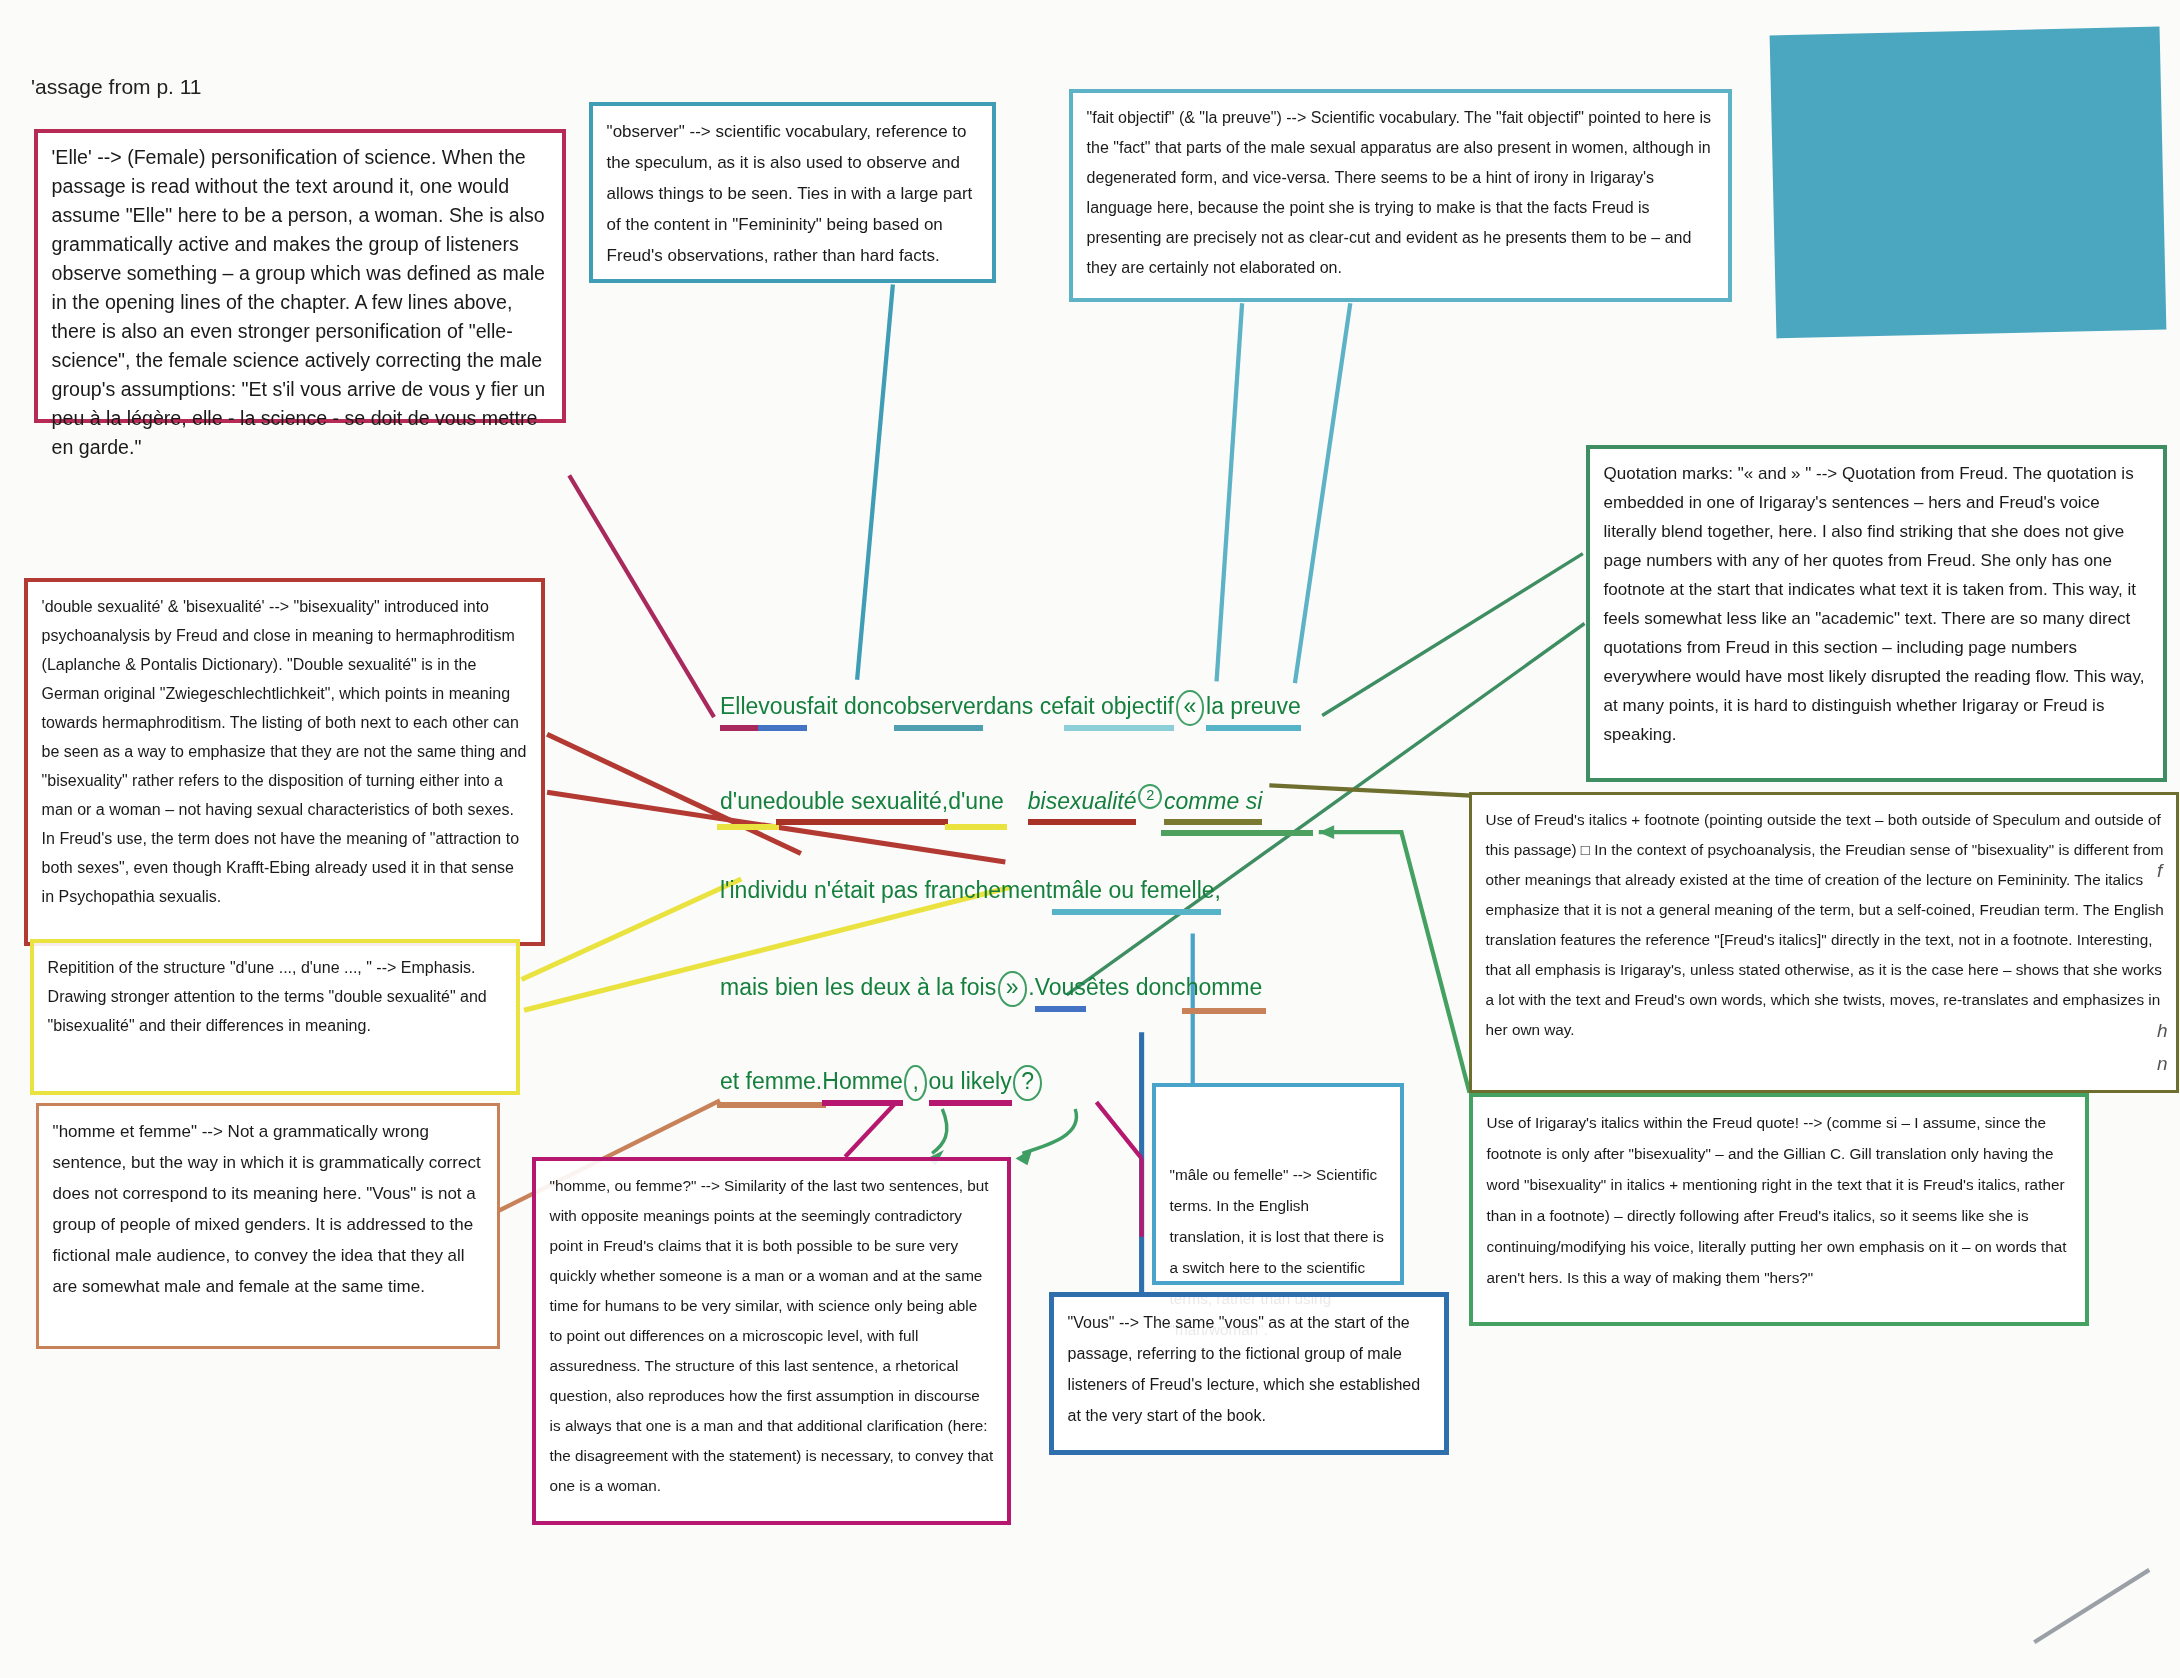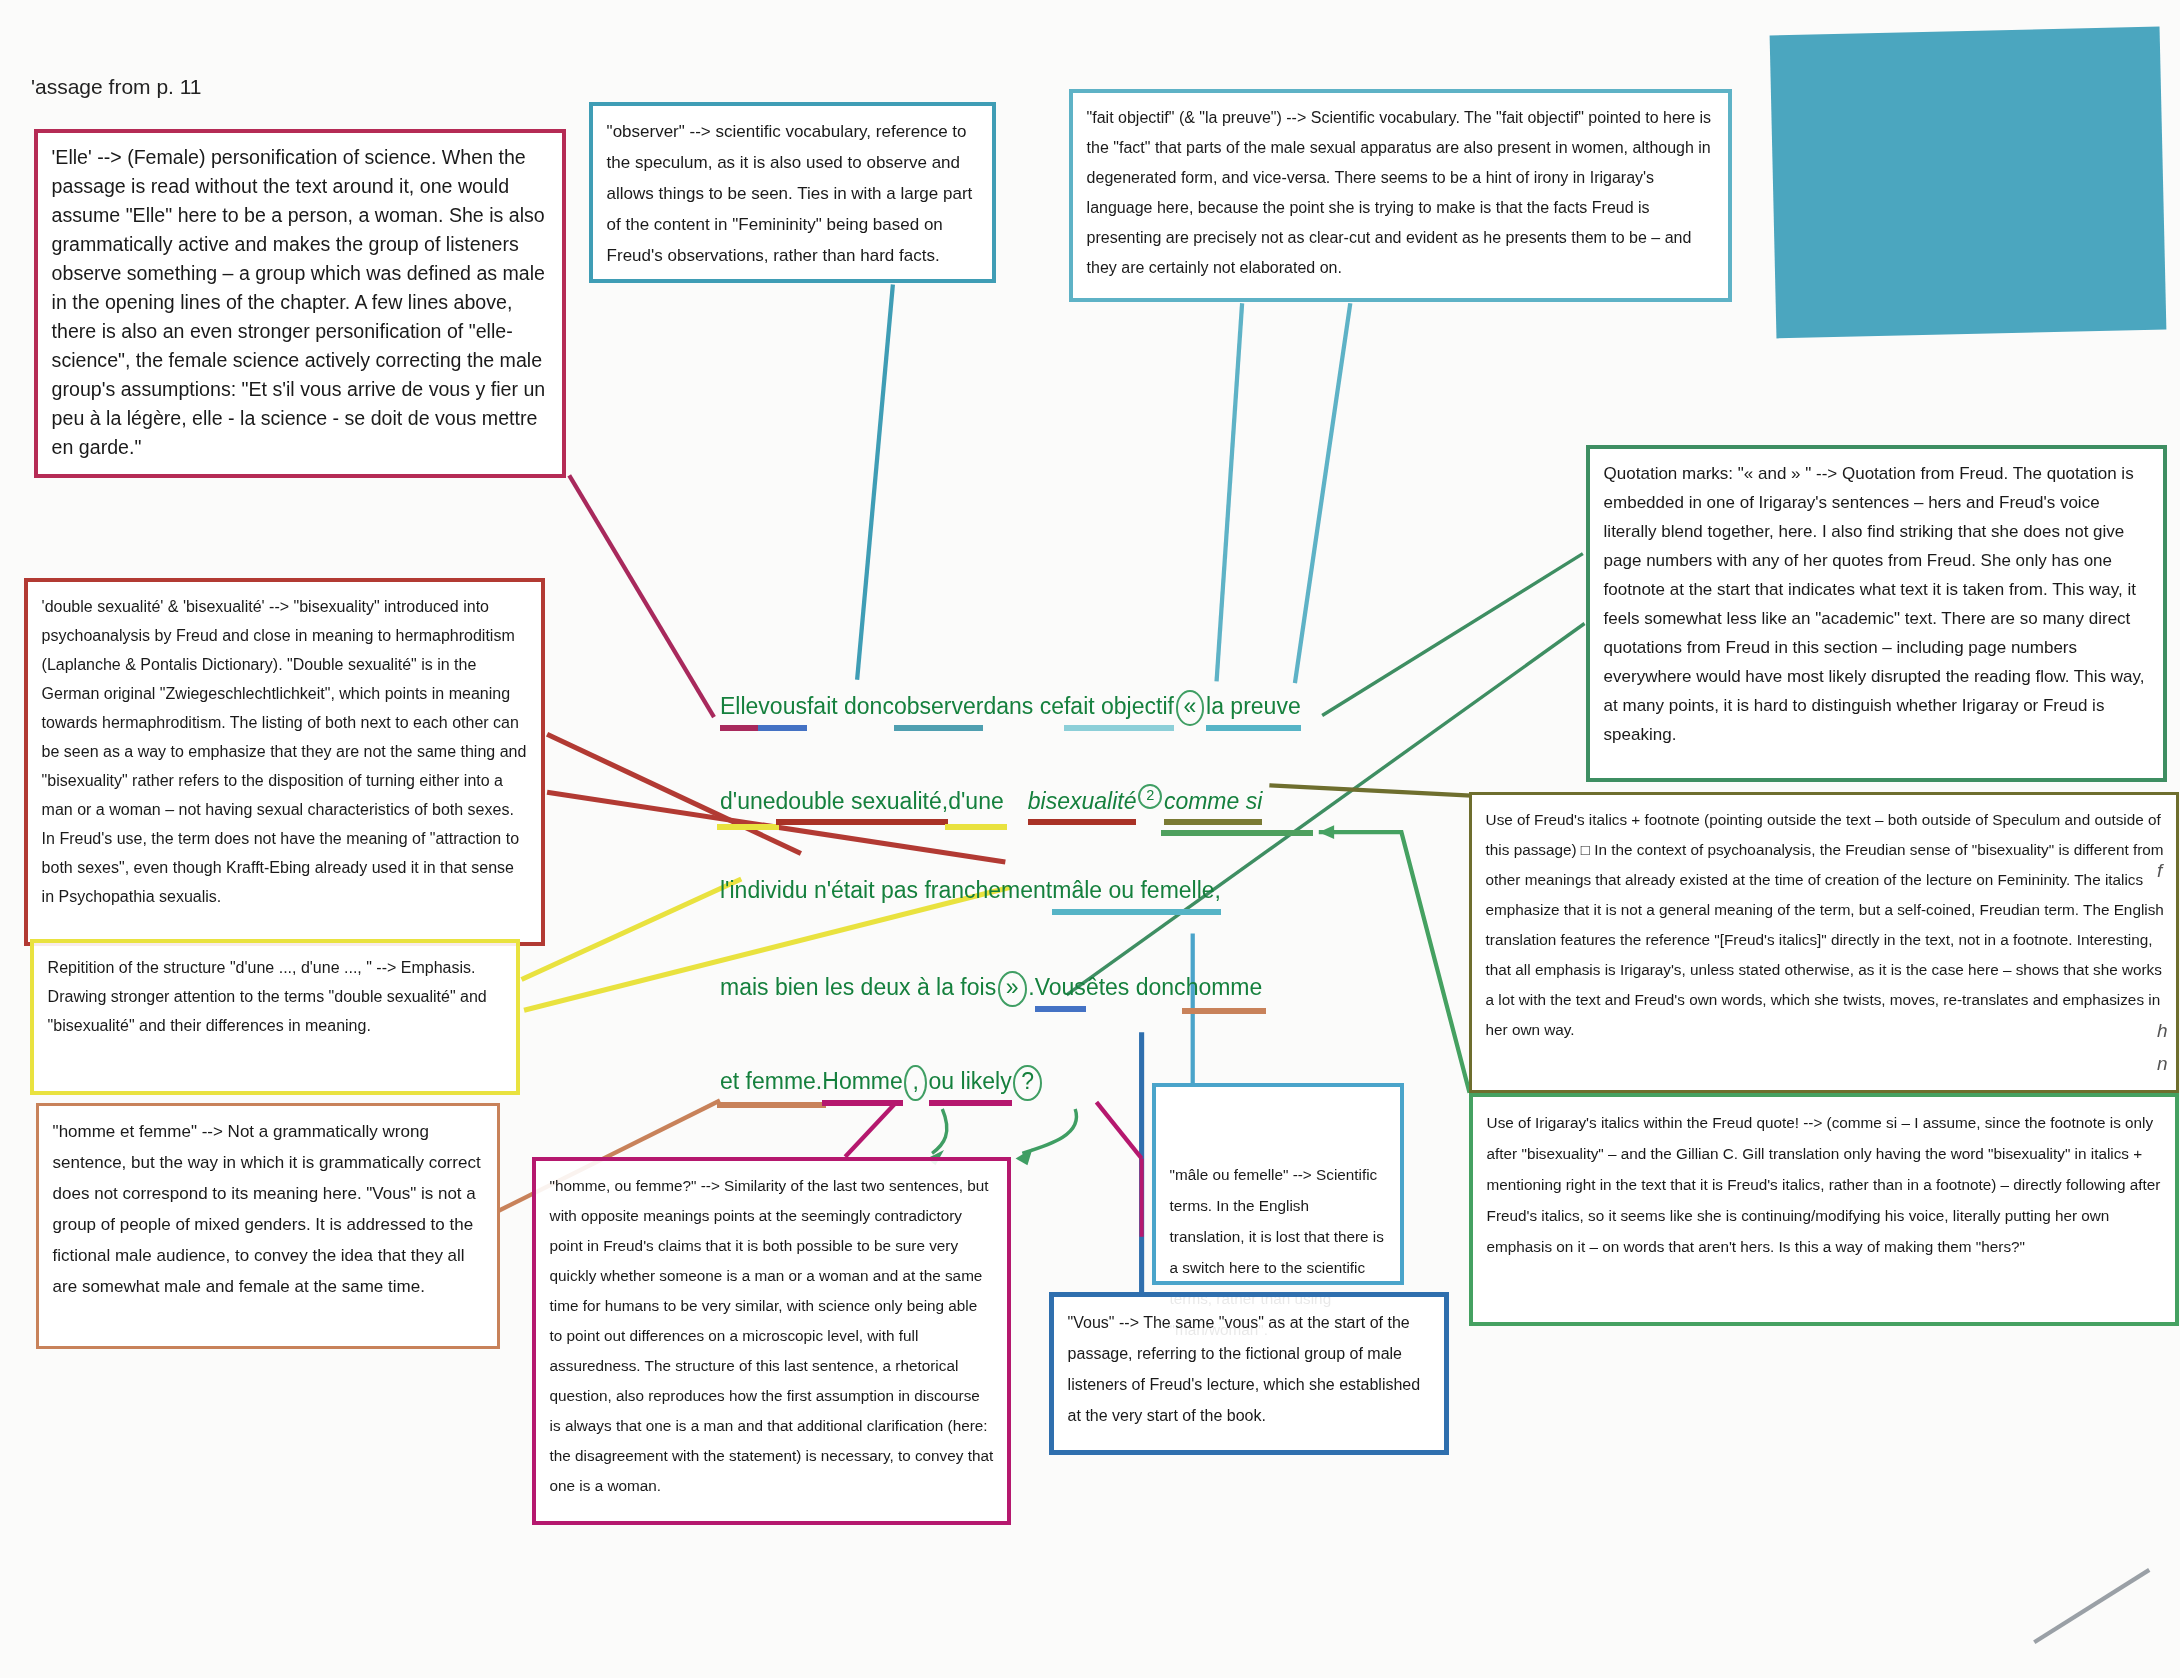"'Elle' --> (Female) personification of" .b-elle { height: 349px -> 294px }
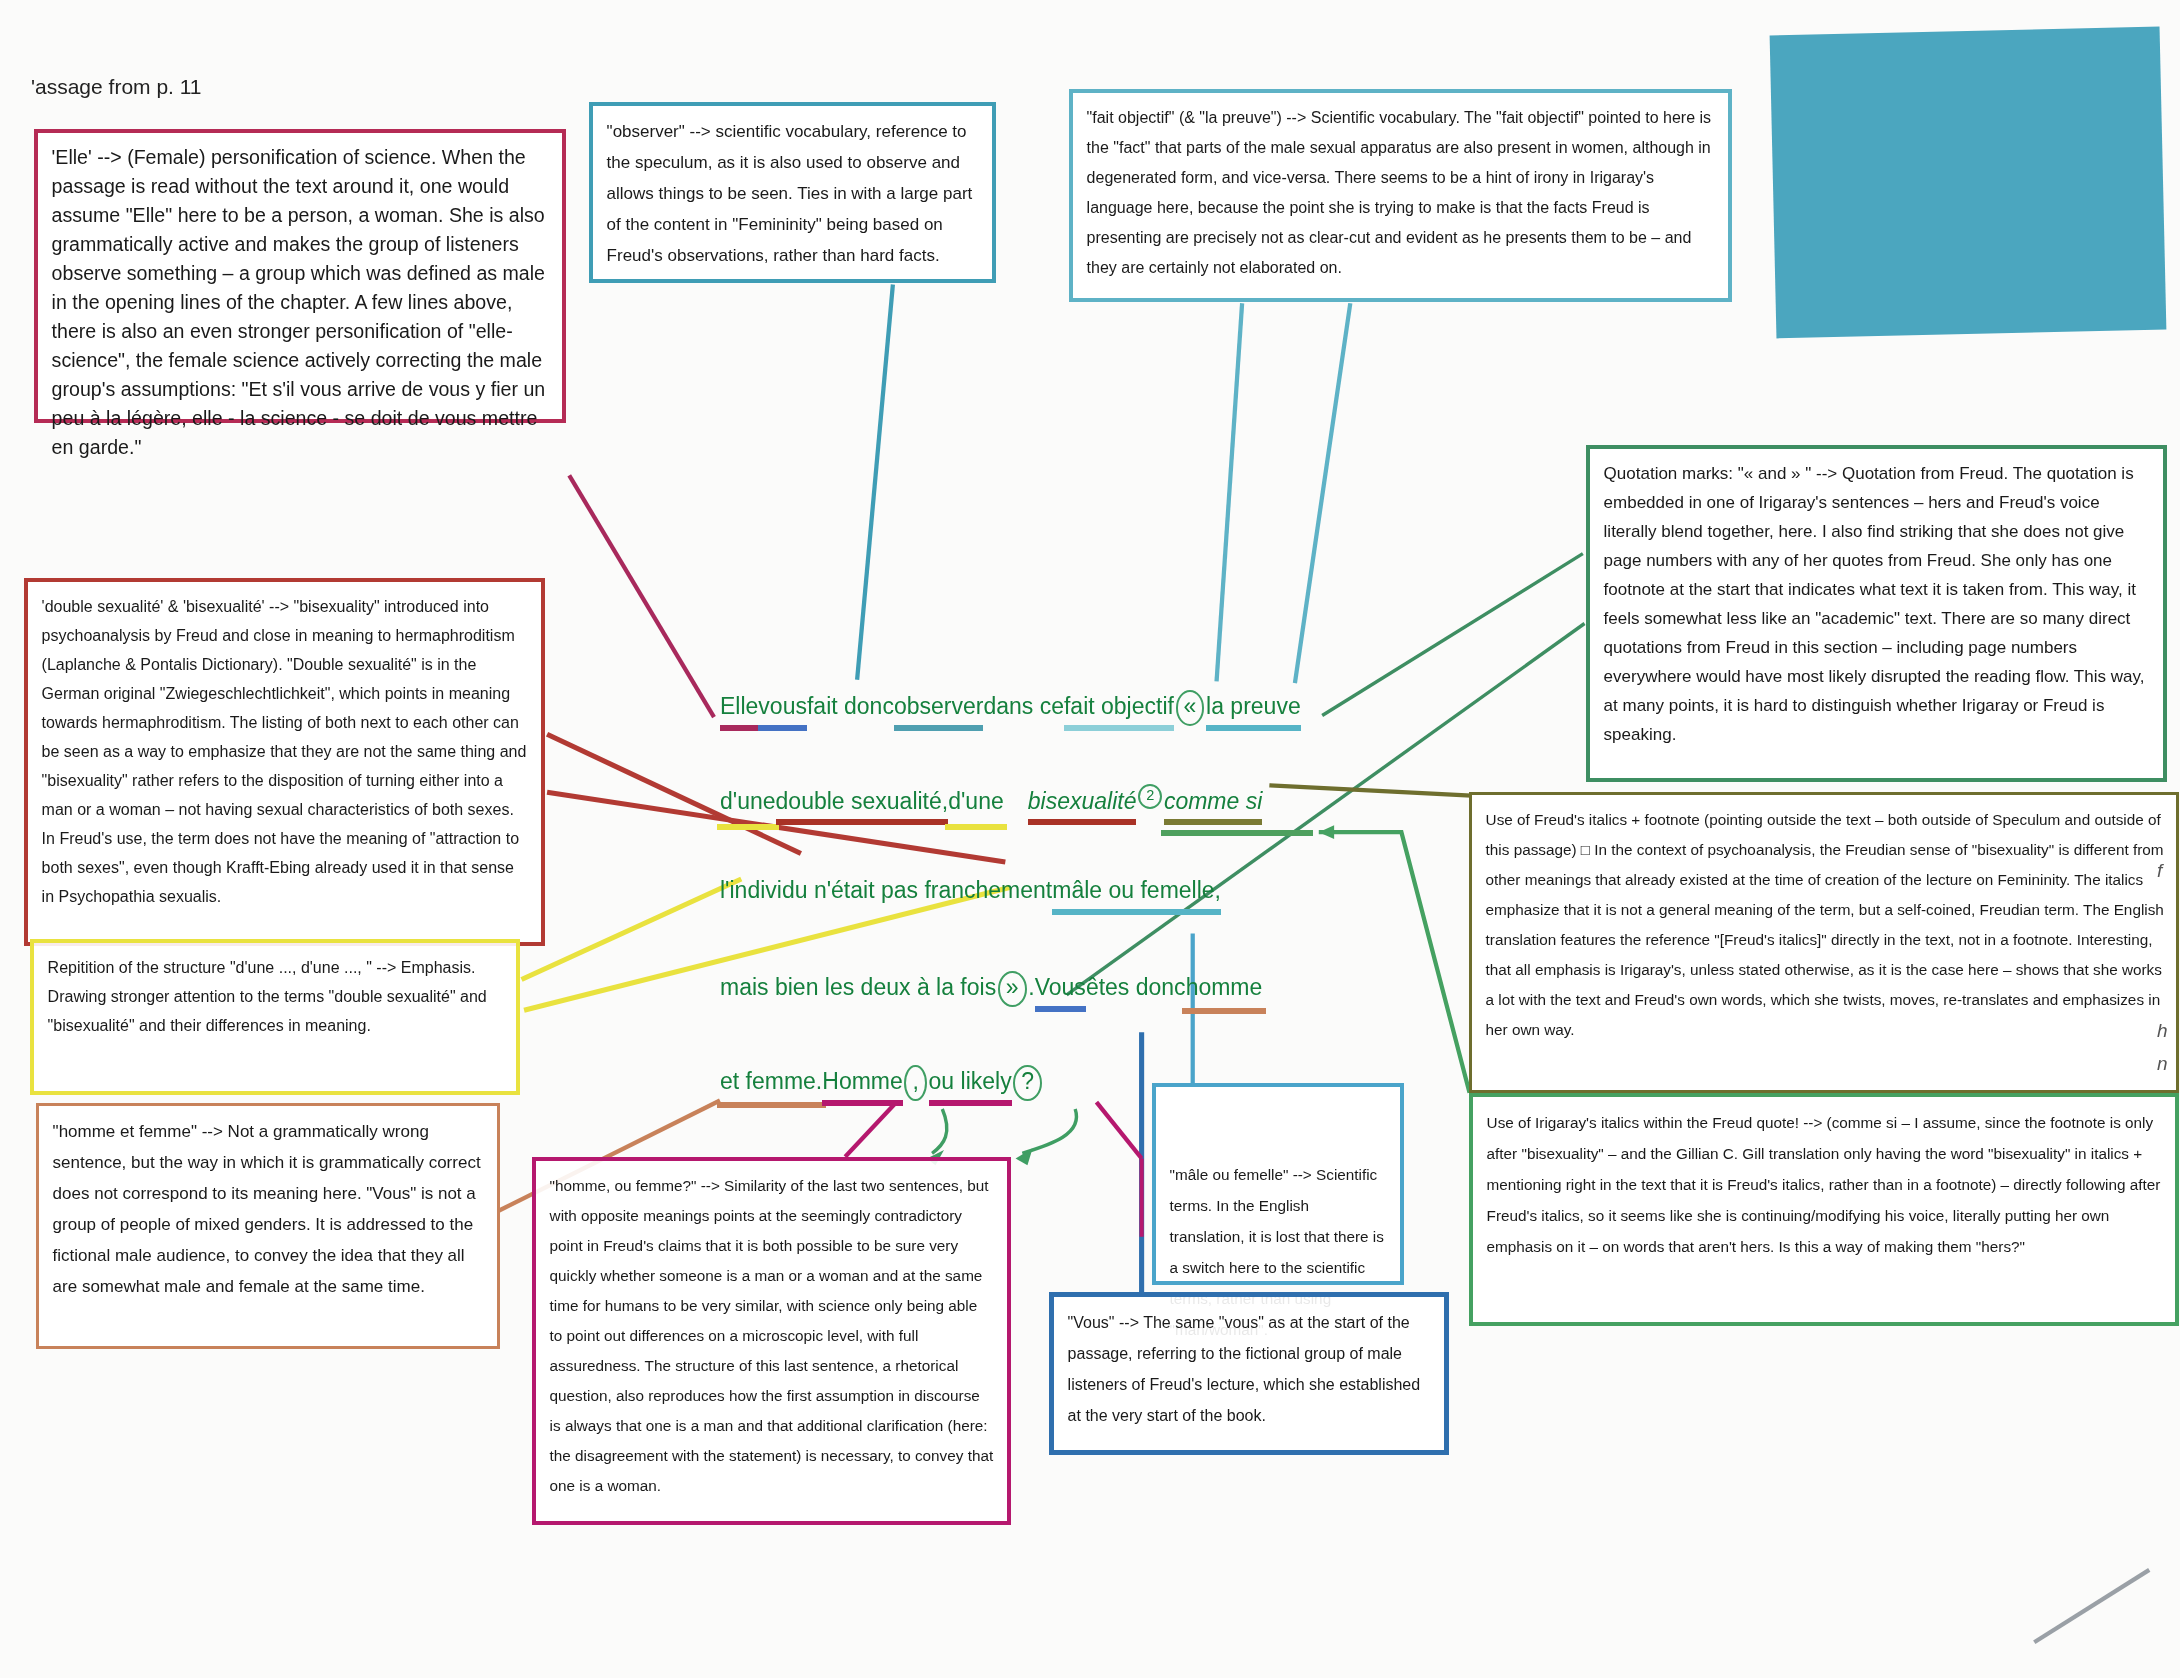"Use of Irigaray's italics within" .b-irigital { width: 710px -> 620px }
